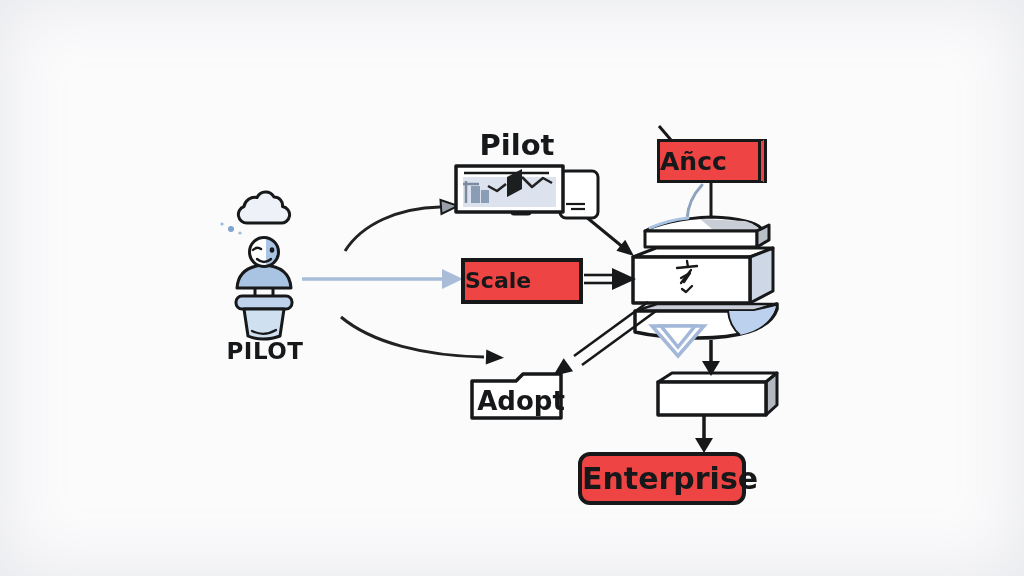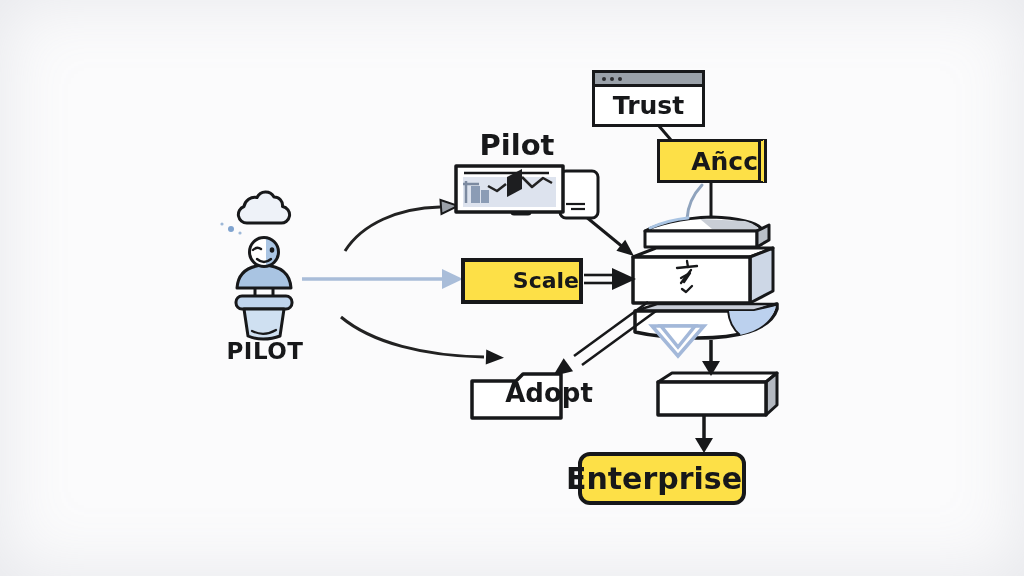"Trust" div.window { html: <div> <div> <span></span> <span></span> <span></span> </div> <div> <span>Trust</span> </div> </div> -> none }
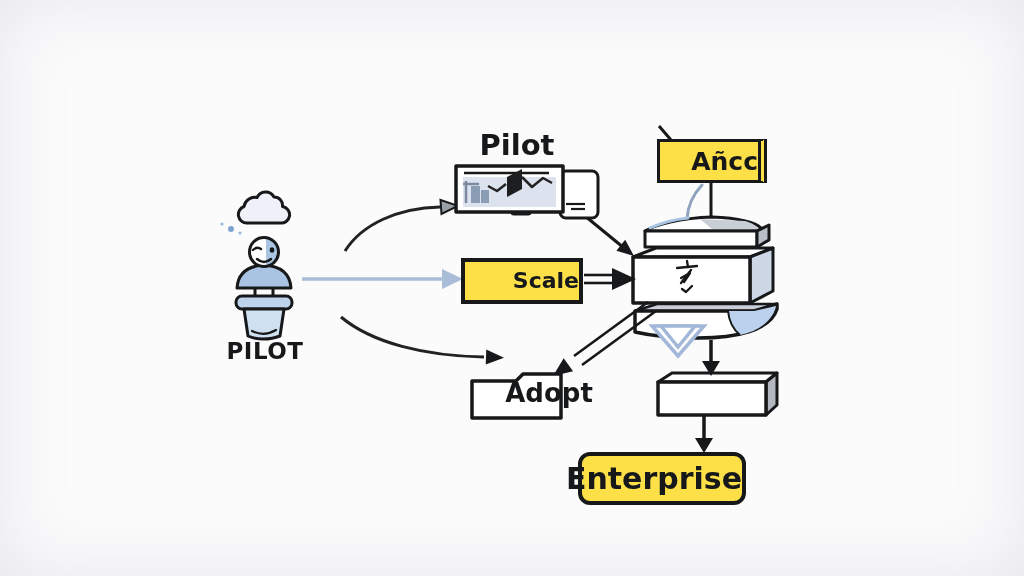"Añcc" .box { background: #fde047 -> #ef4444; justify-content: flex-end -> flex-start }
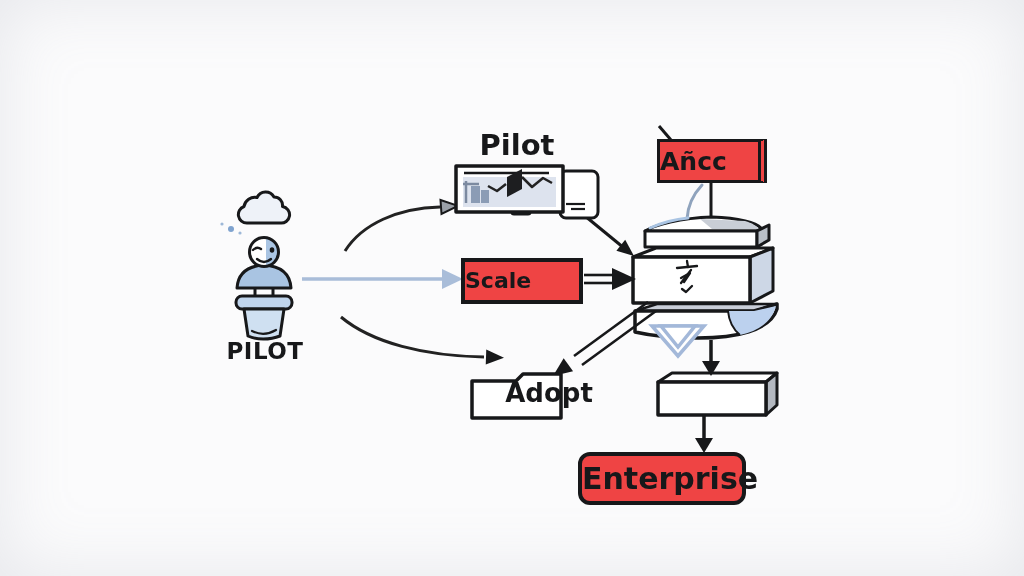"Adopt" div.label { padding-left: 28px -> none; top: 380px -> 388px }
